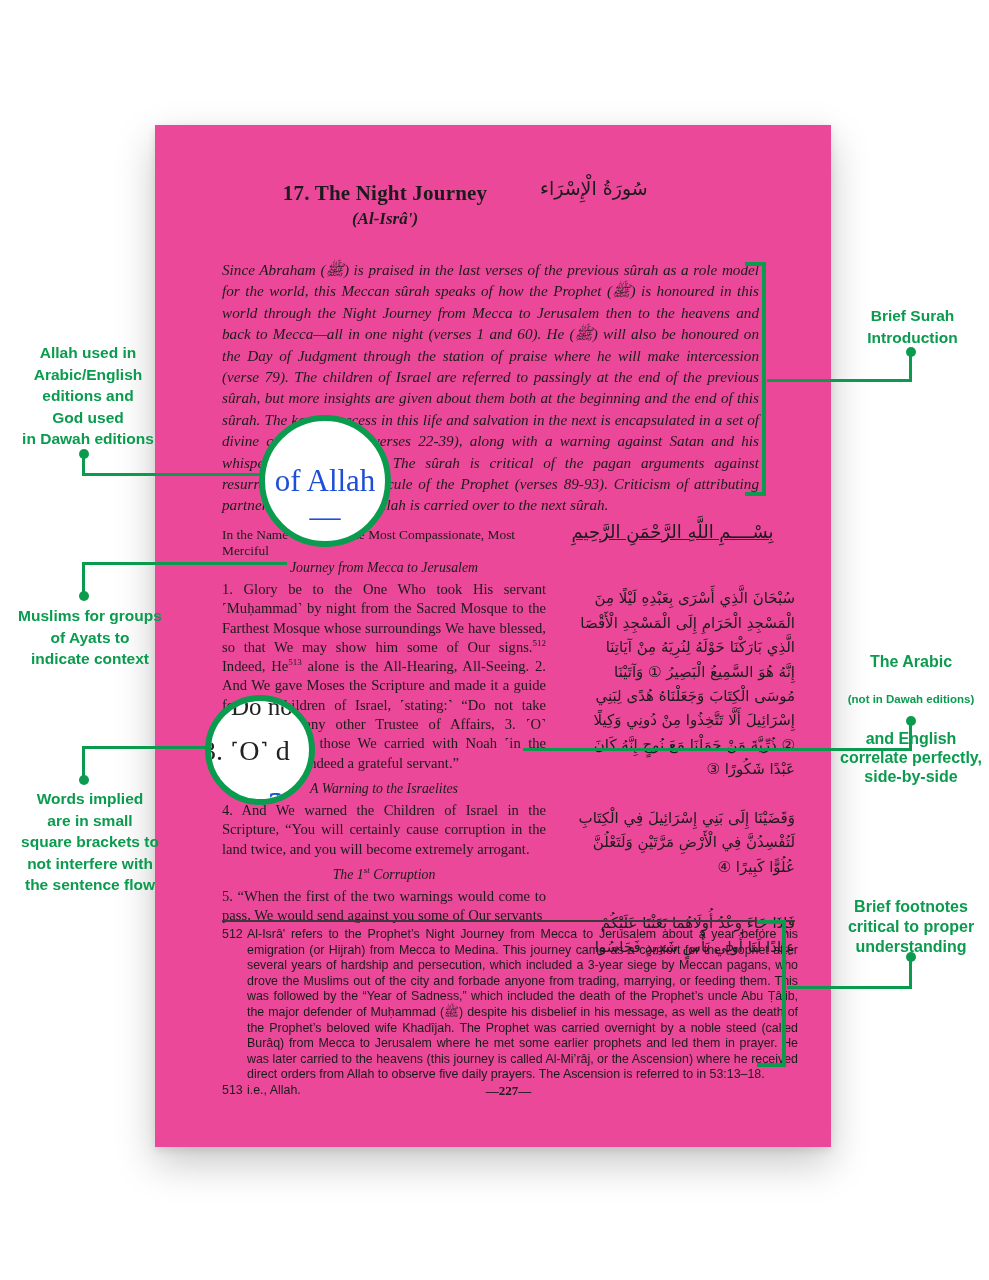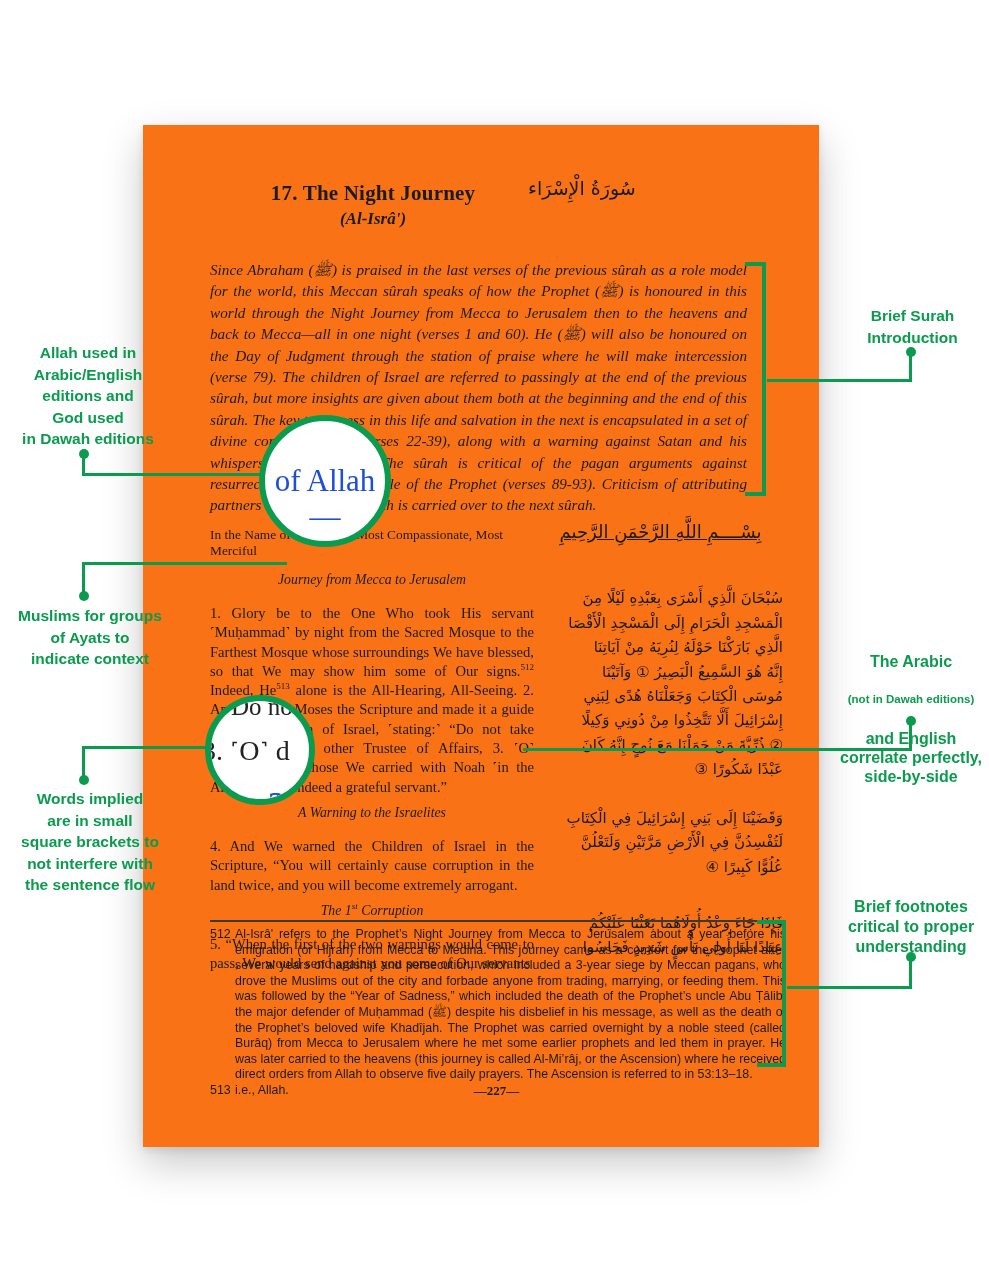"17. The Night Journey" .page { background: #f97316 -> #ec4899; left: 143px -> 155px }
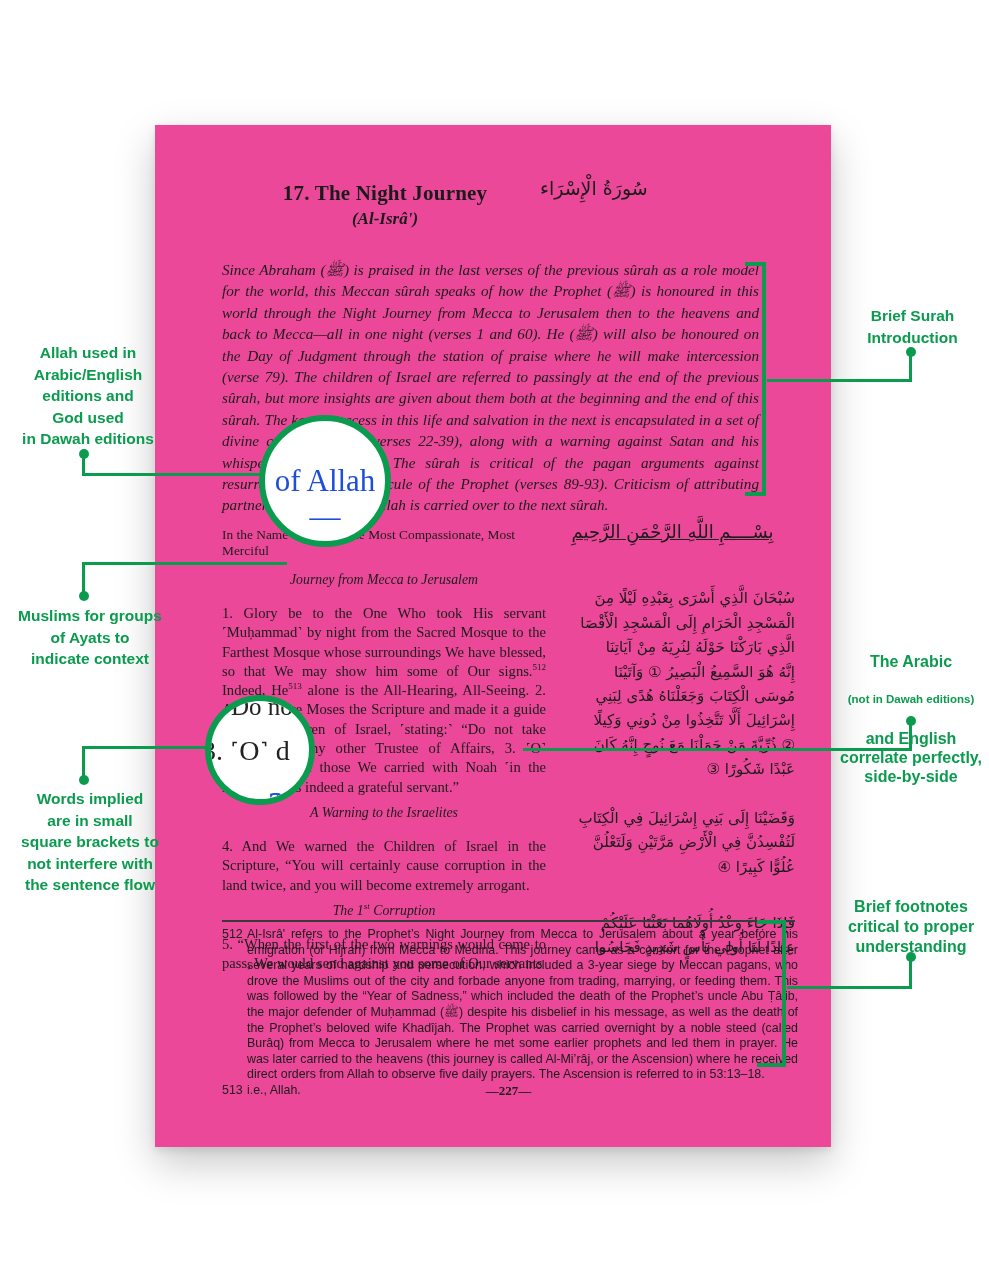"Journey from Mecca to Jerusalem" .col-en h4 { margin: 16px -> 4px }
